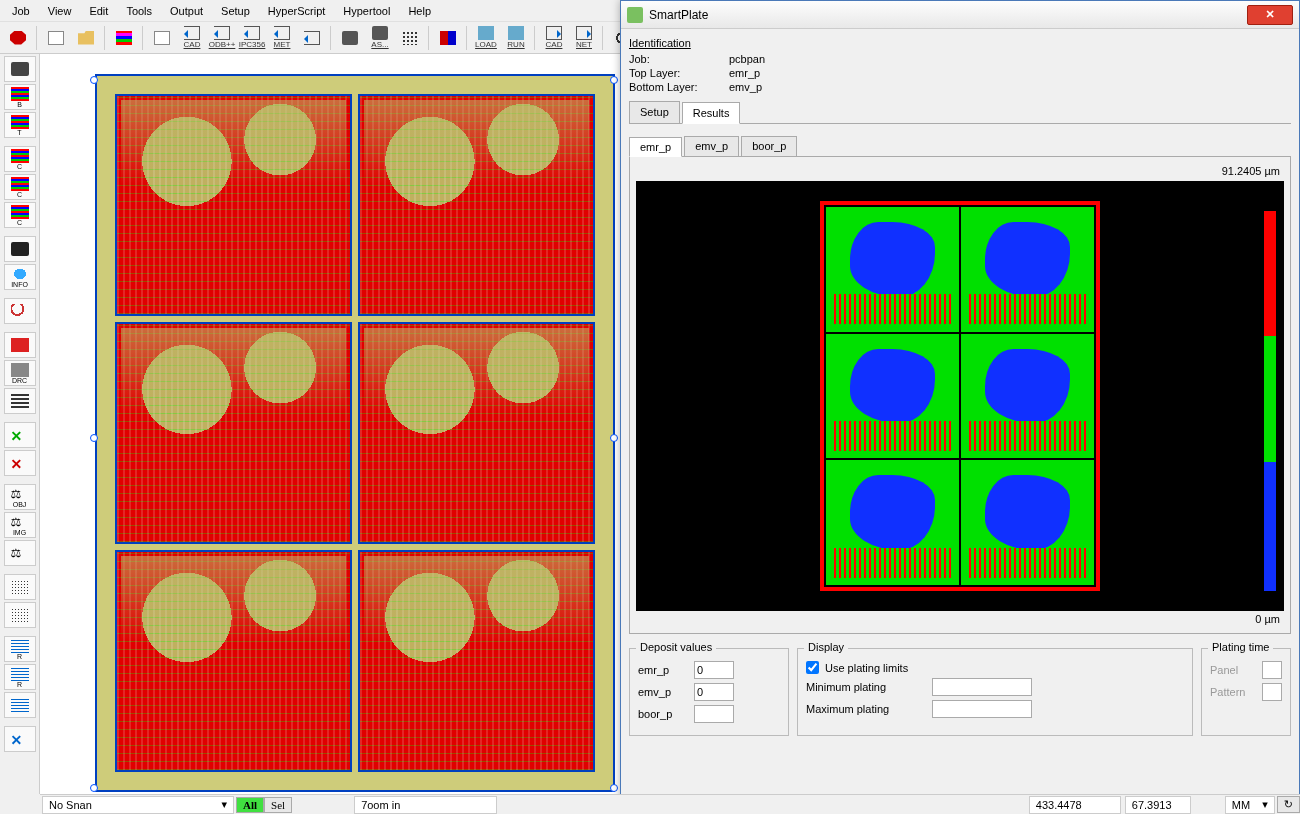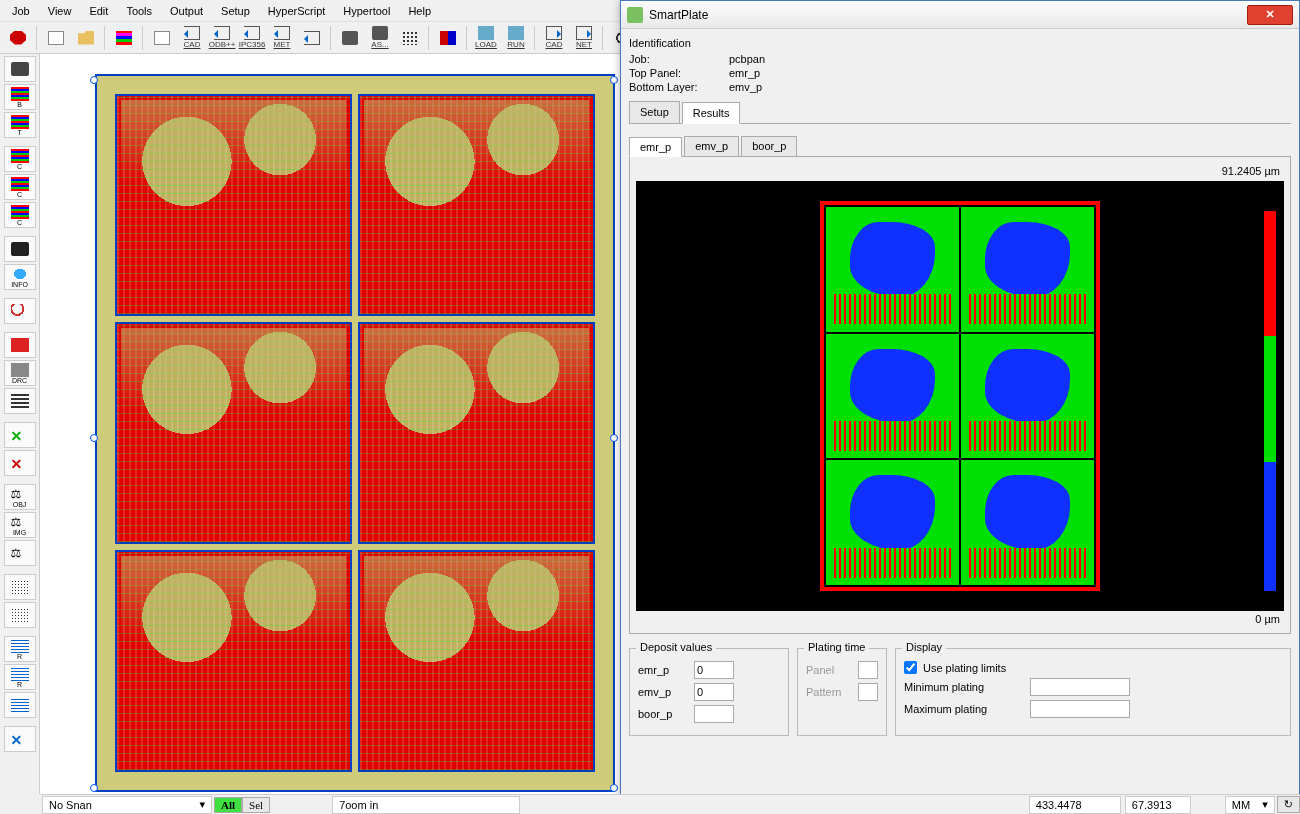"Identification" .ident .hdr { text-decoration: none -> underline }
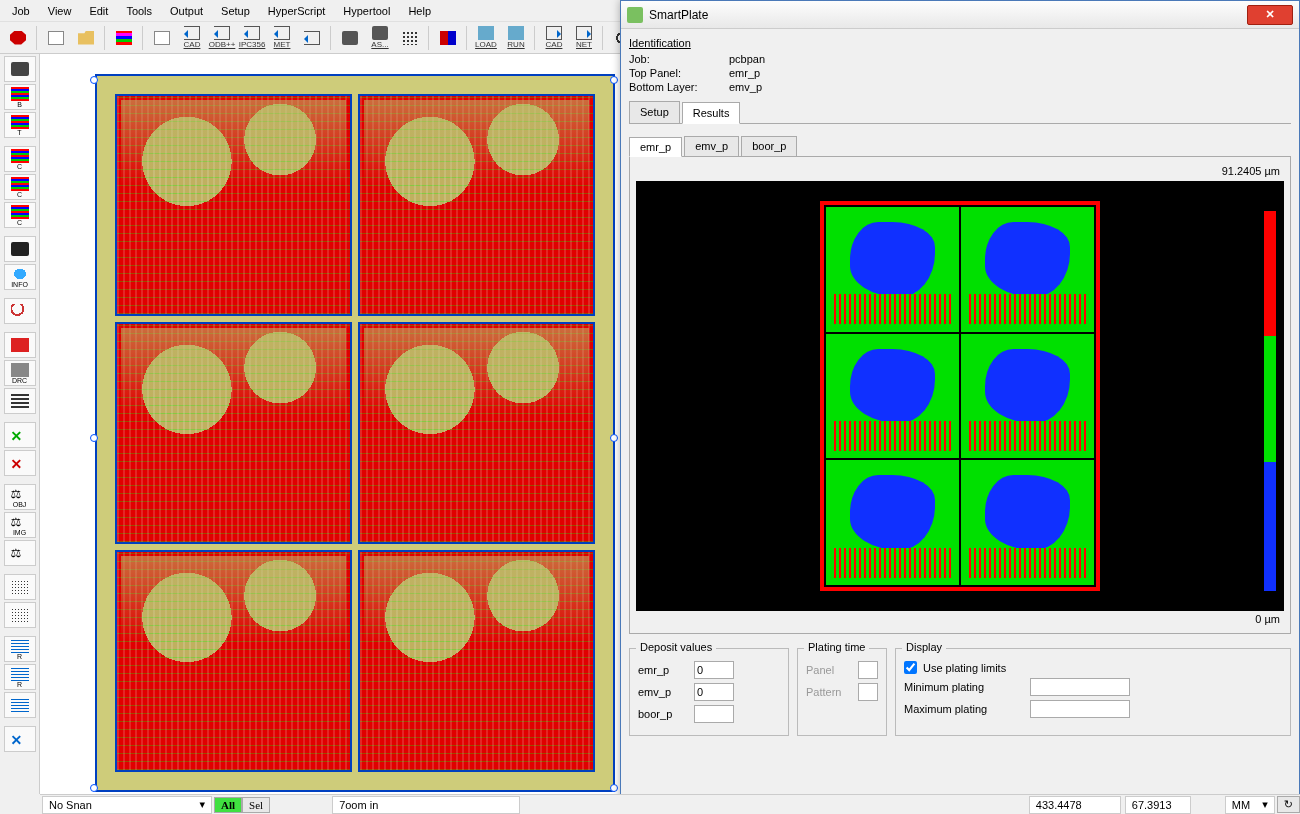"Top Panel:" span.k { text: Panel -> Layer }
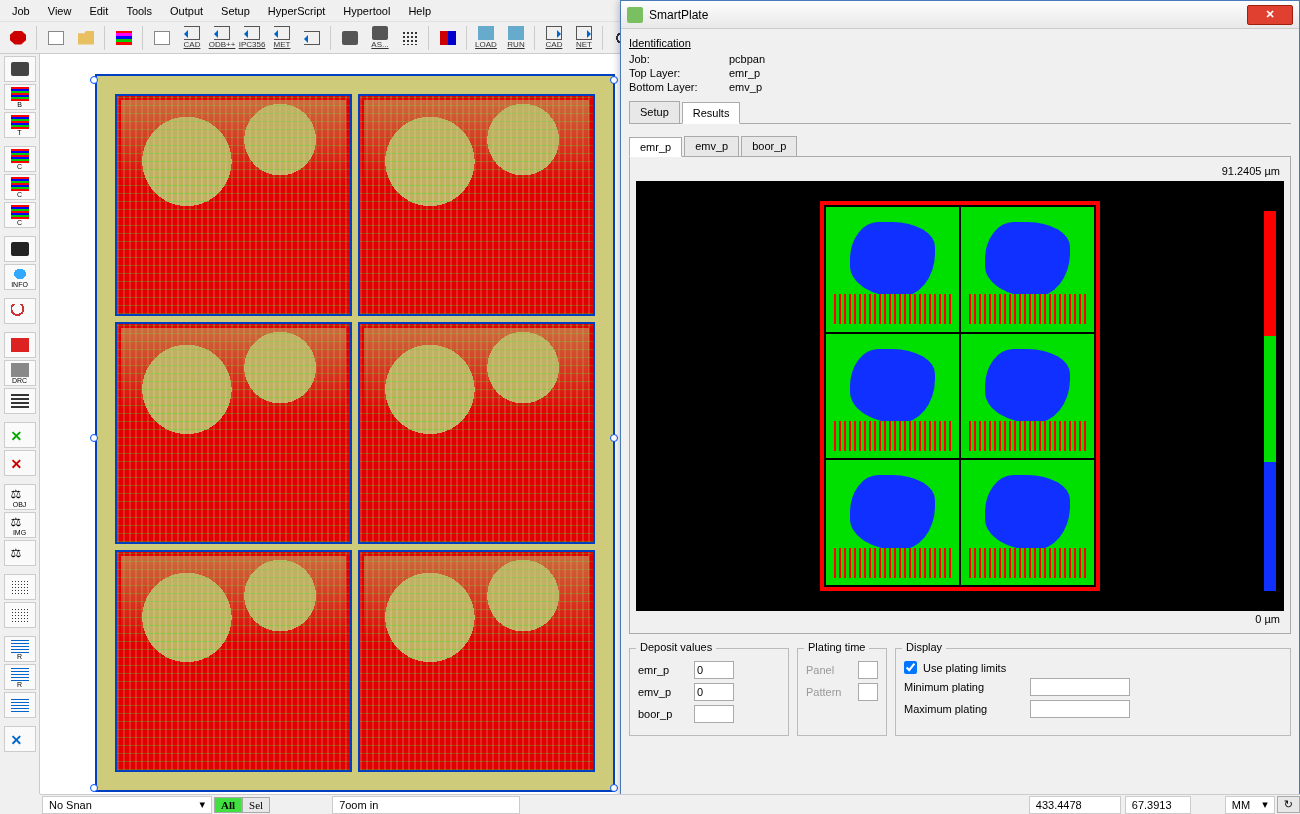"Plating time" div.fieldset { order: before "Display" -> after "Display" }
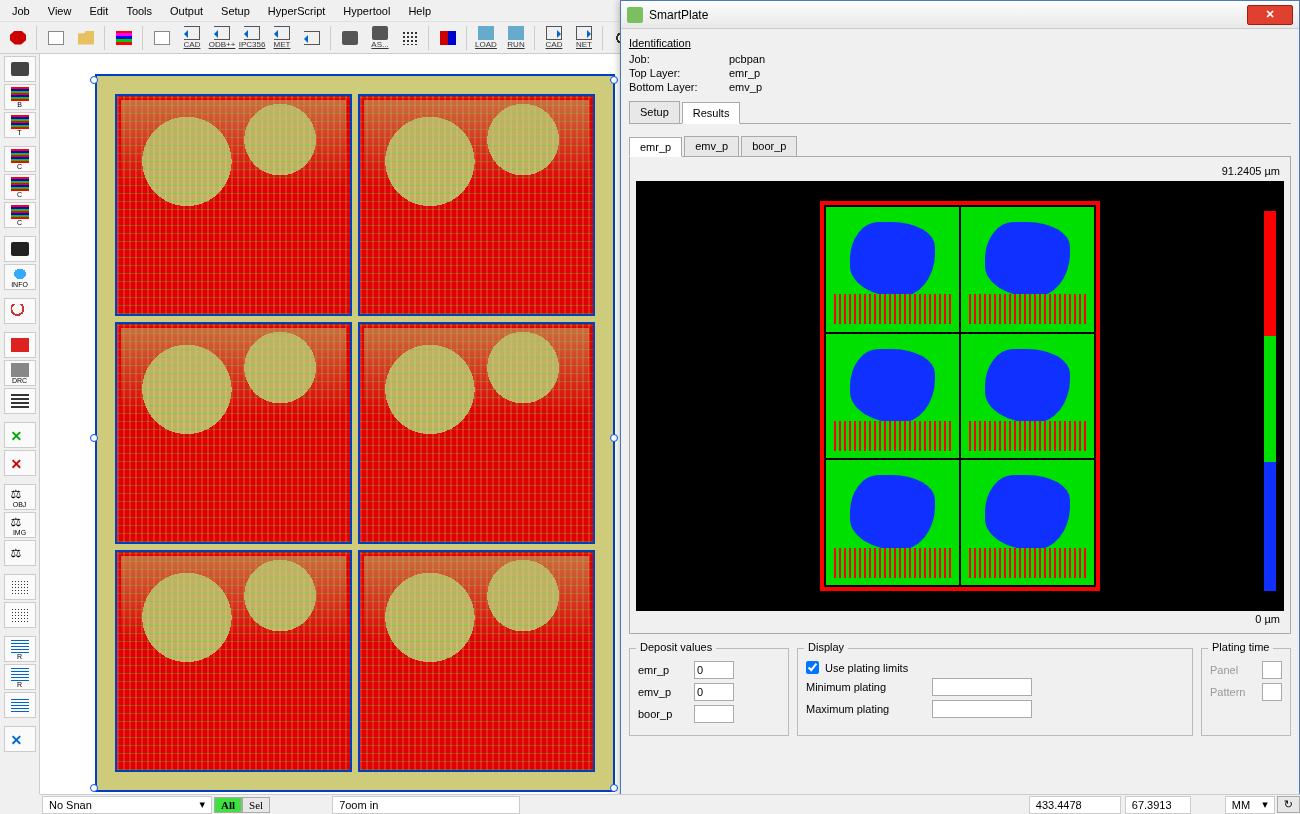"No Snan" div.cell { width: 170px -> 192px }
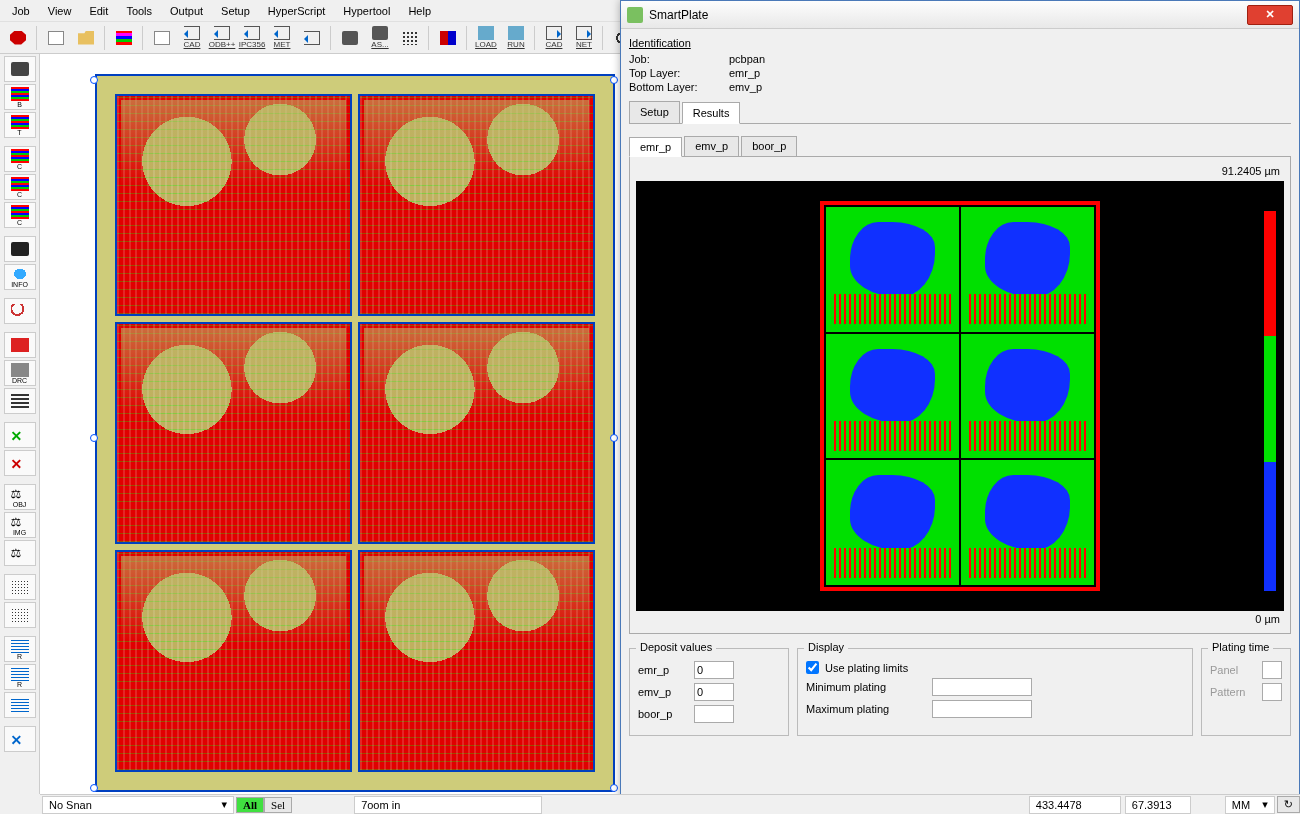"7oom in" div.cell { width: 188px -> 143px }
